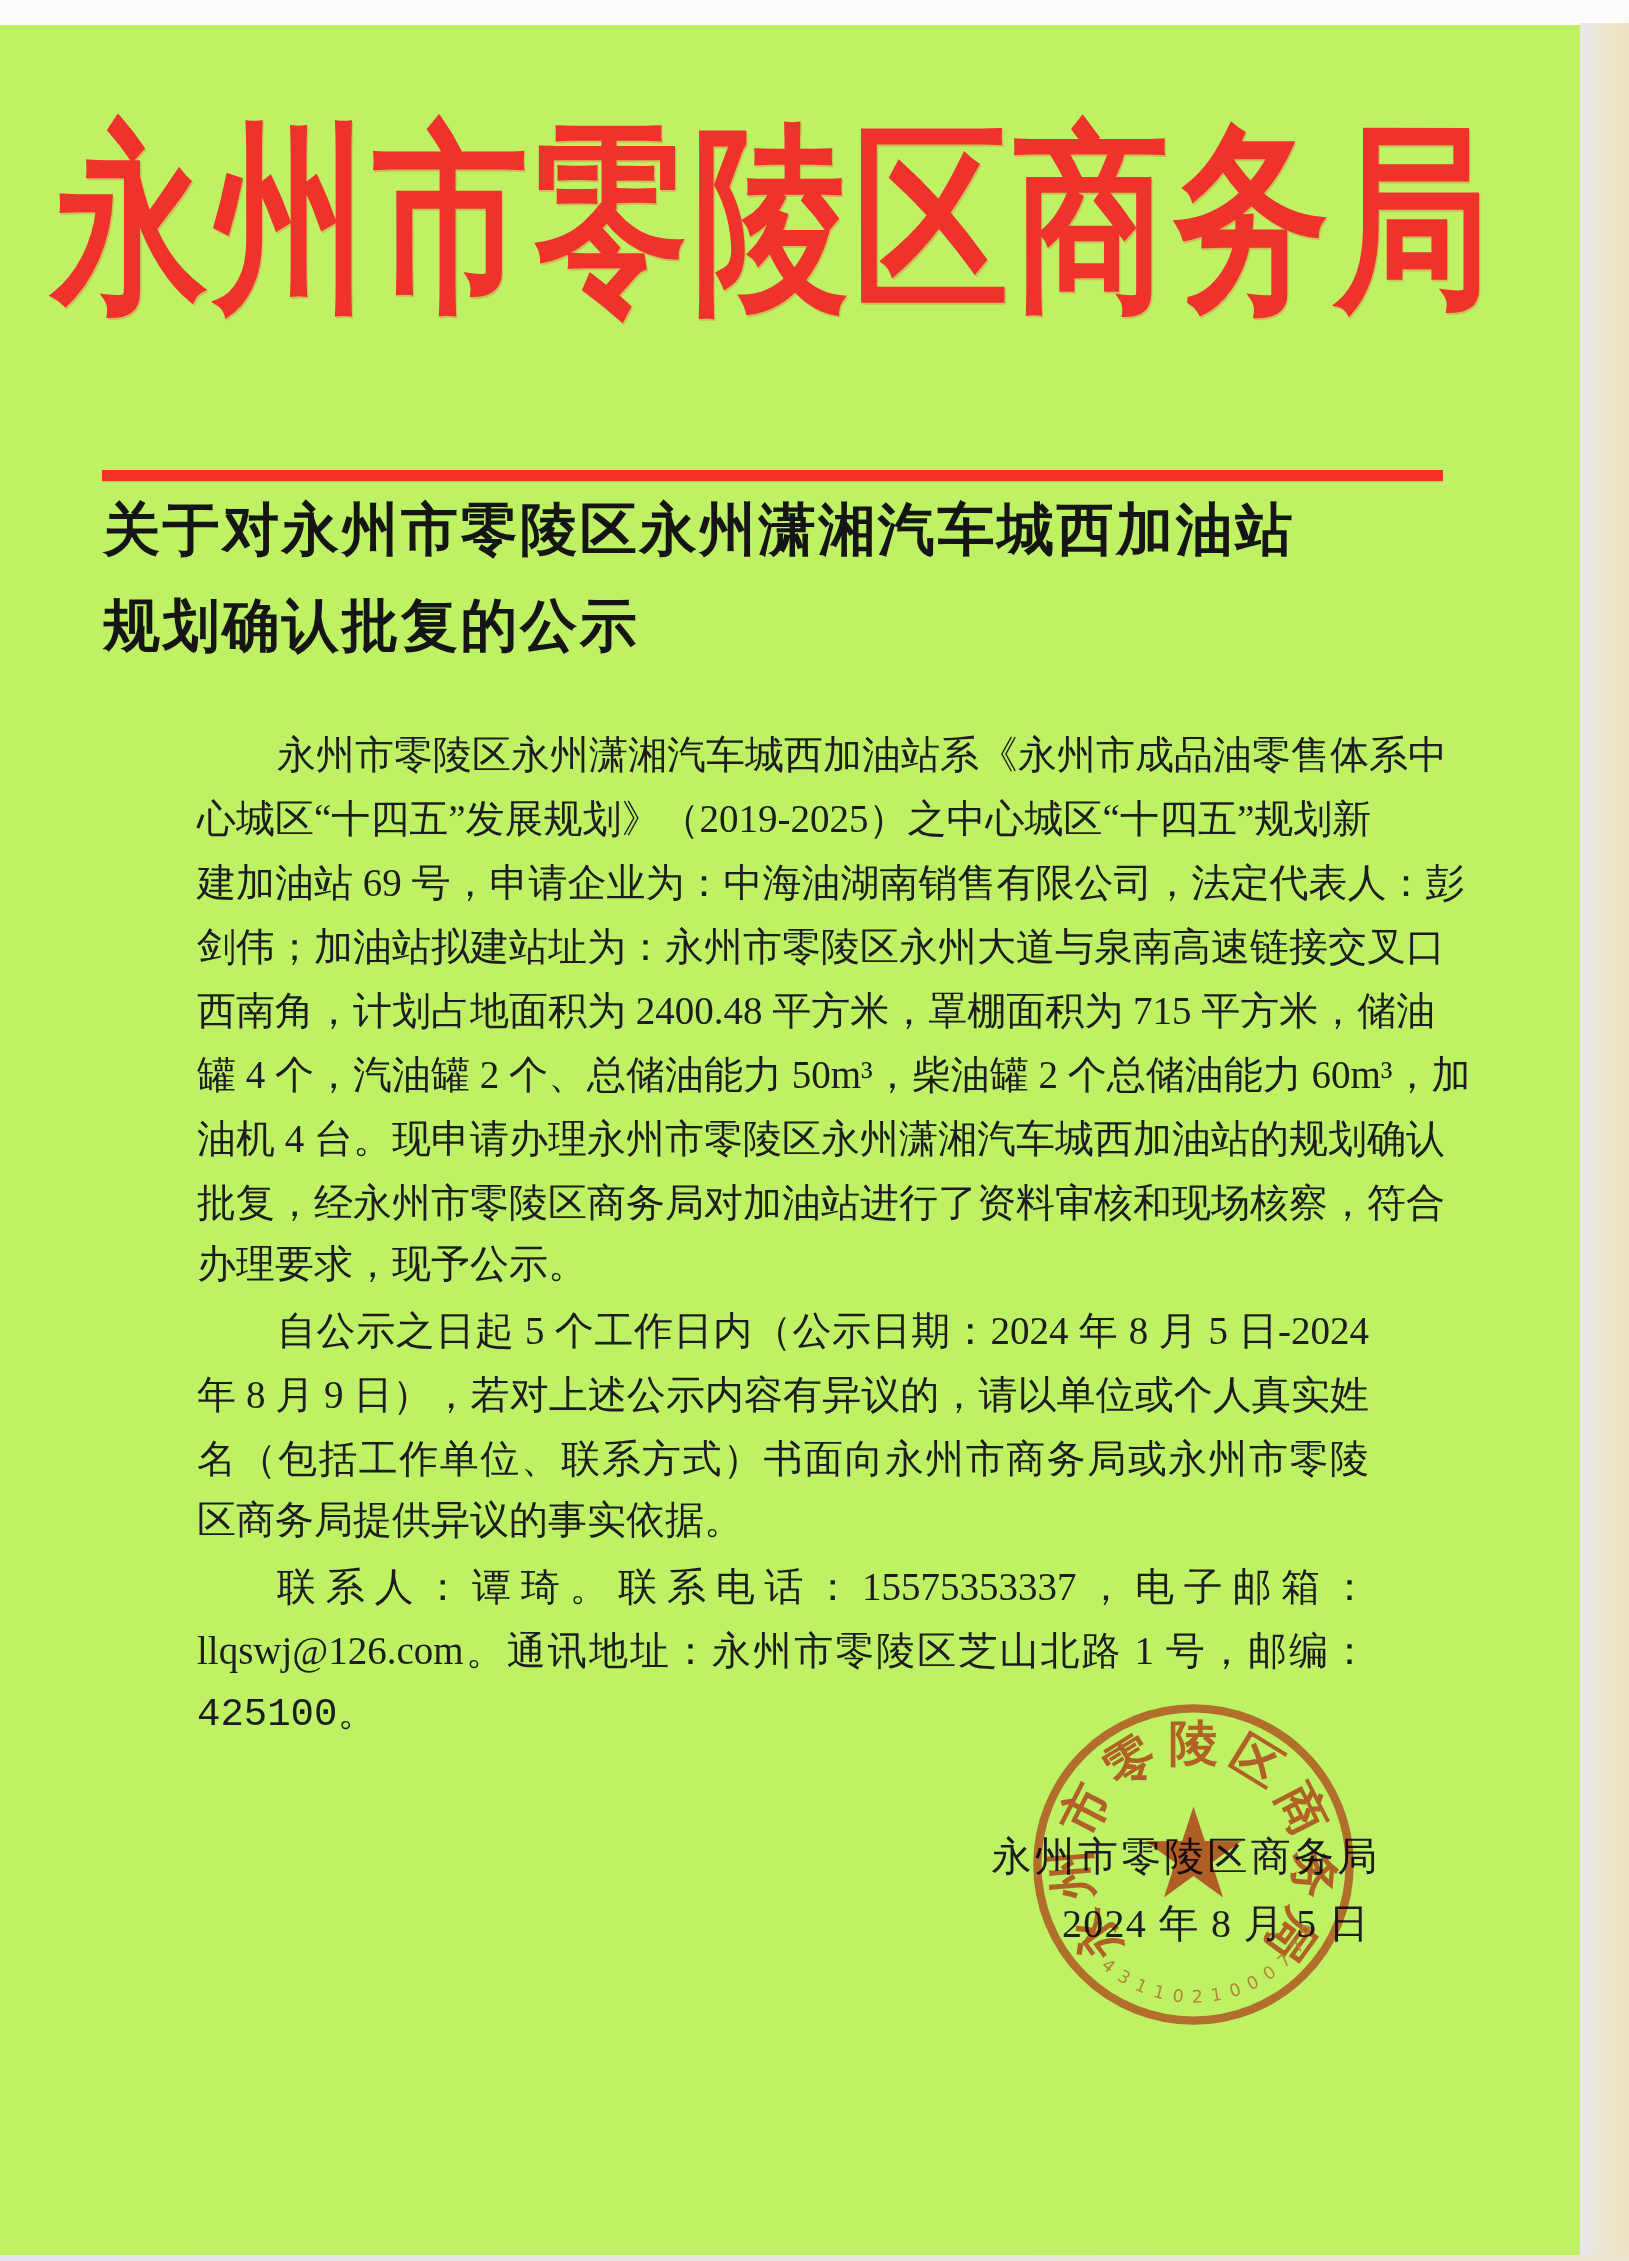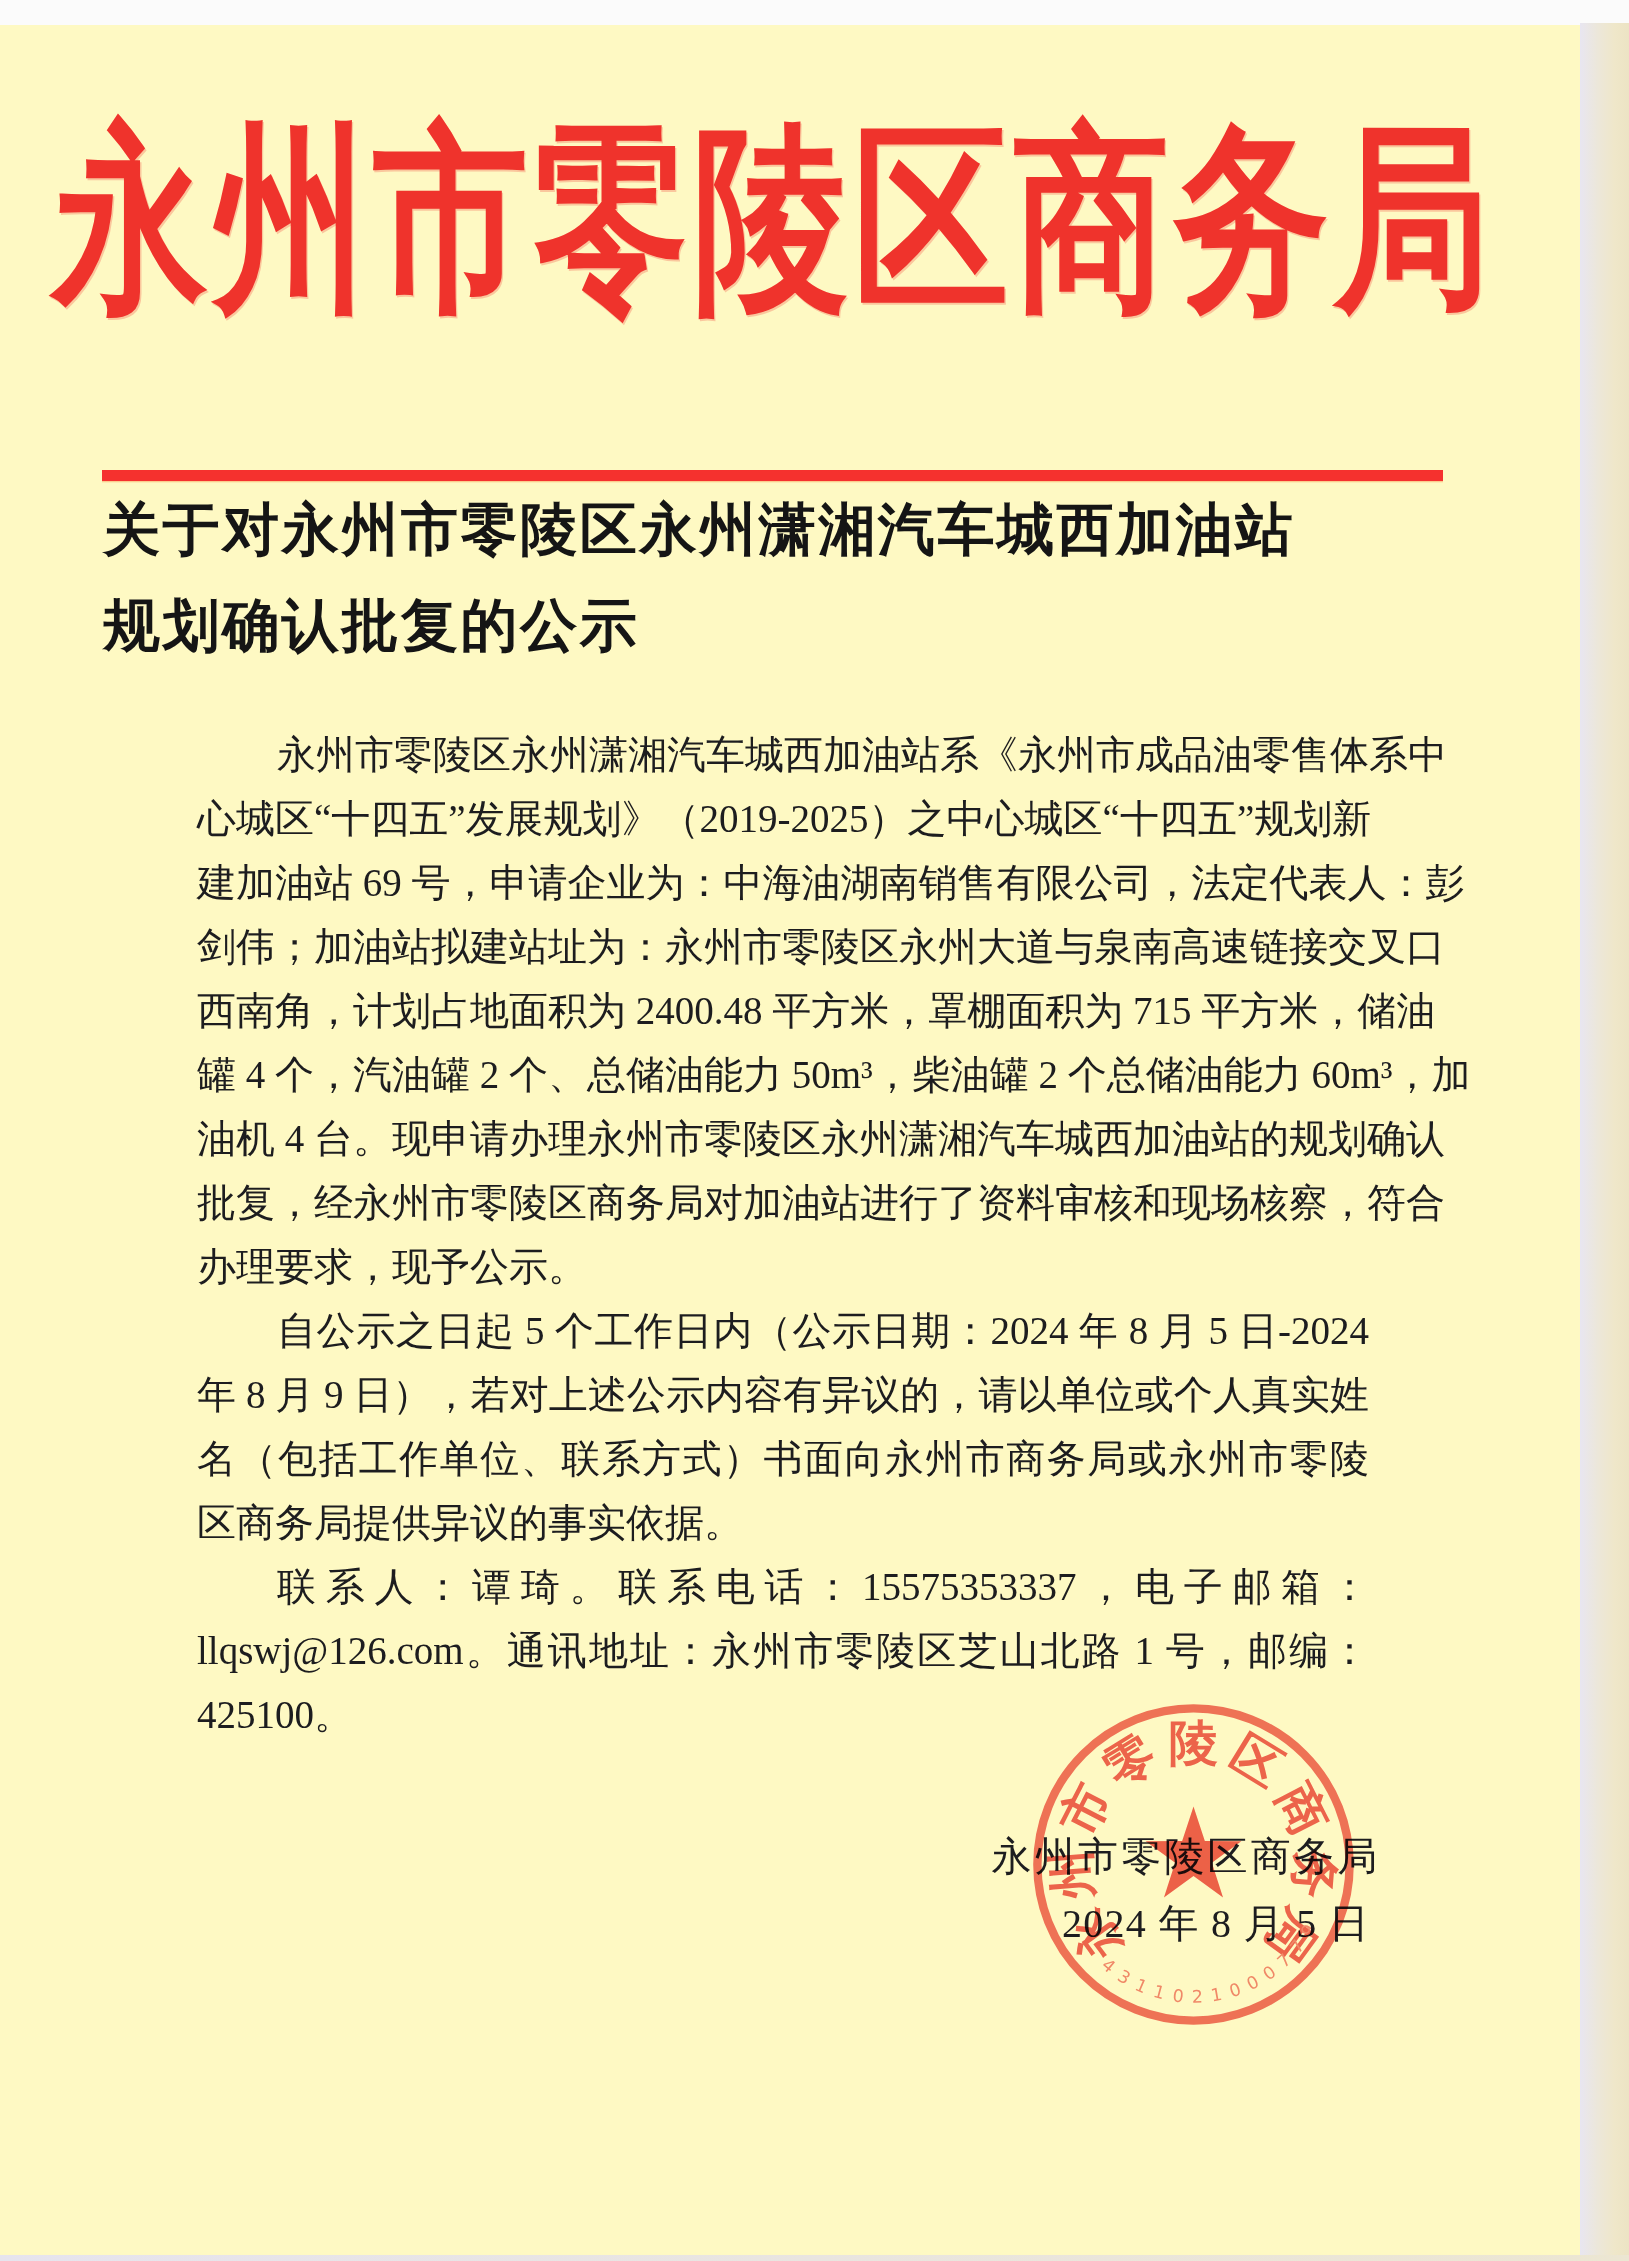"永州市零陵区商务局" .page { background: #fef9c3 -> #bef264 }
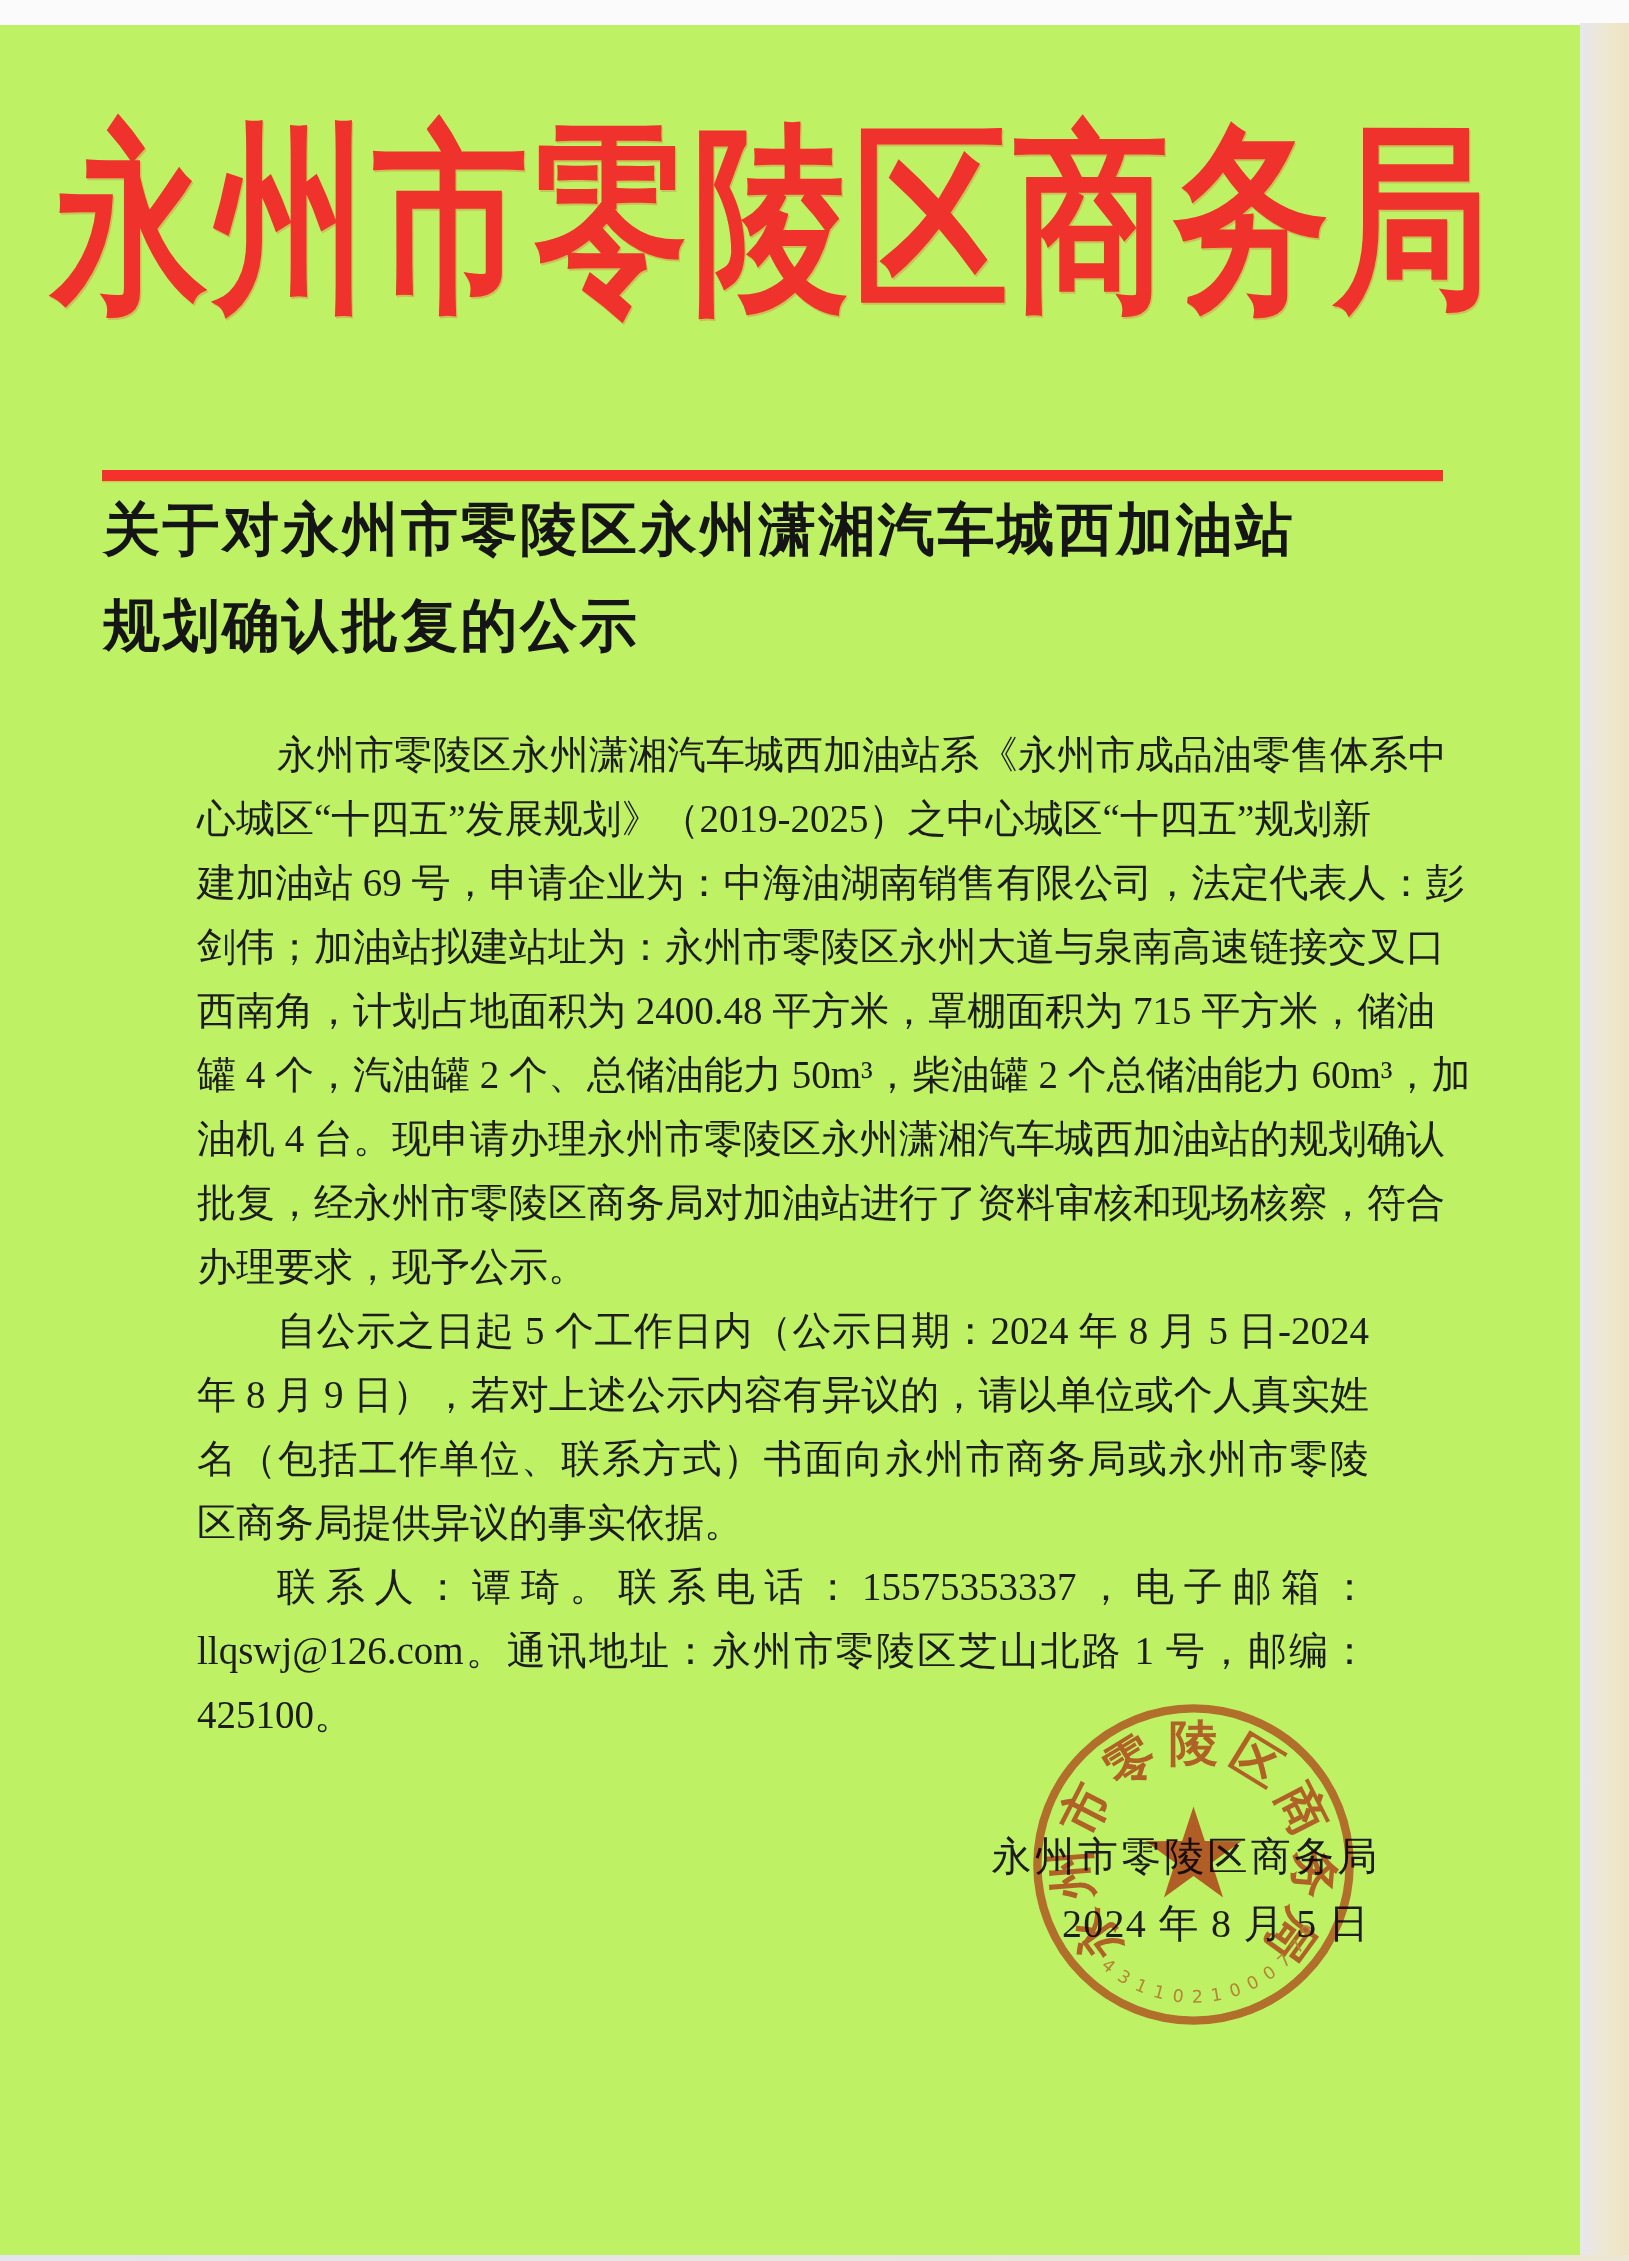"办理要求，现予公示。" .bl.end { font-family: none -> Liberation Mono, monospace }
